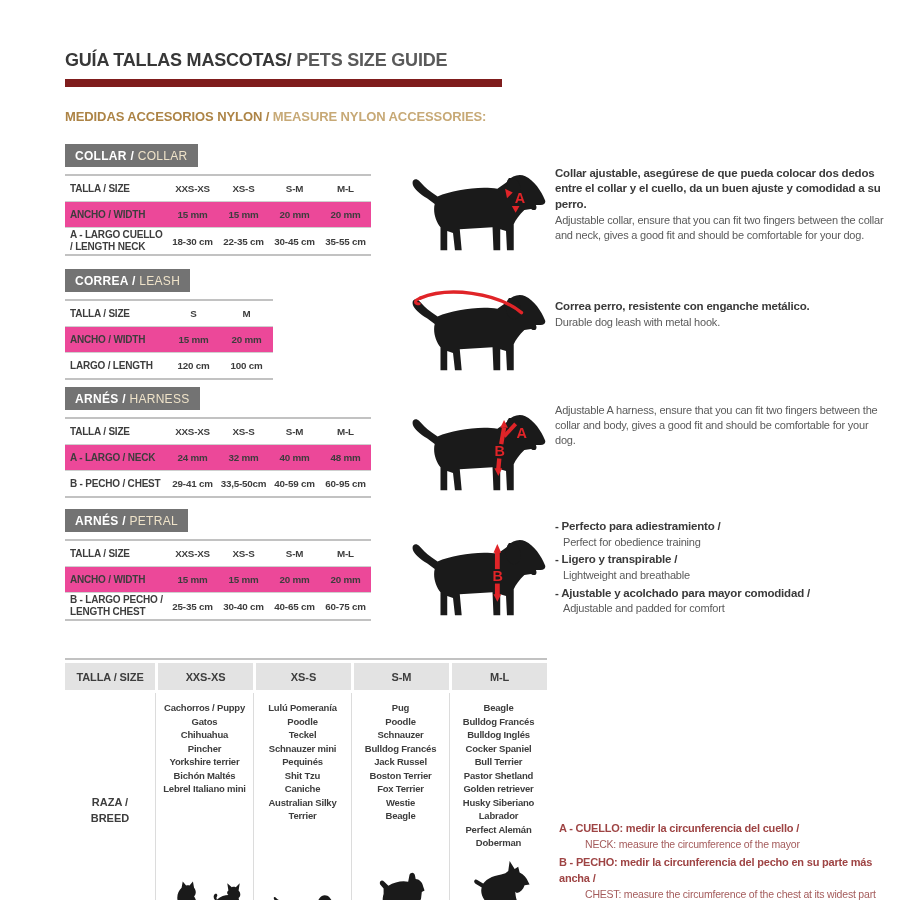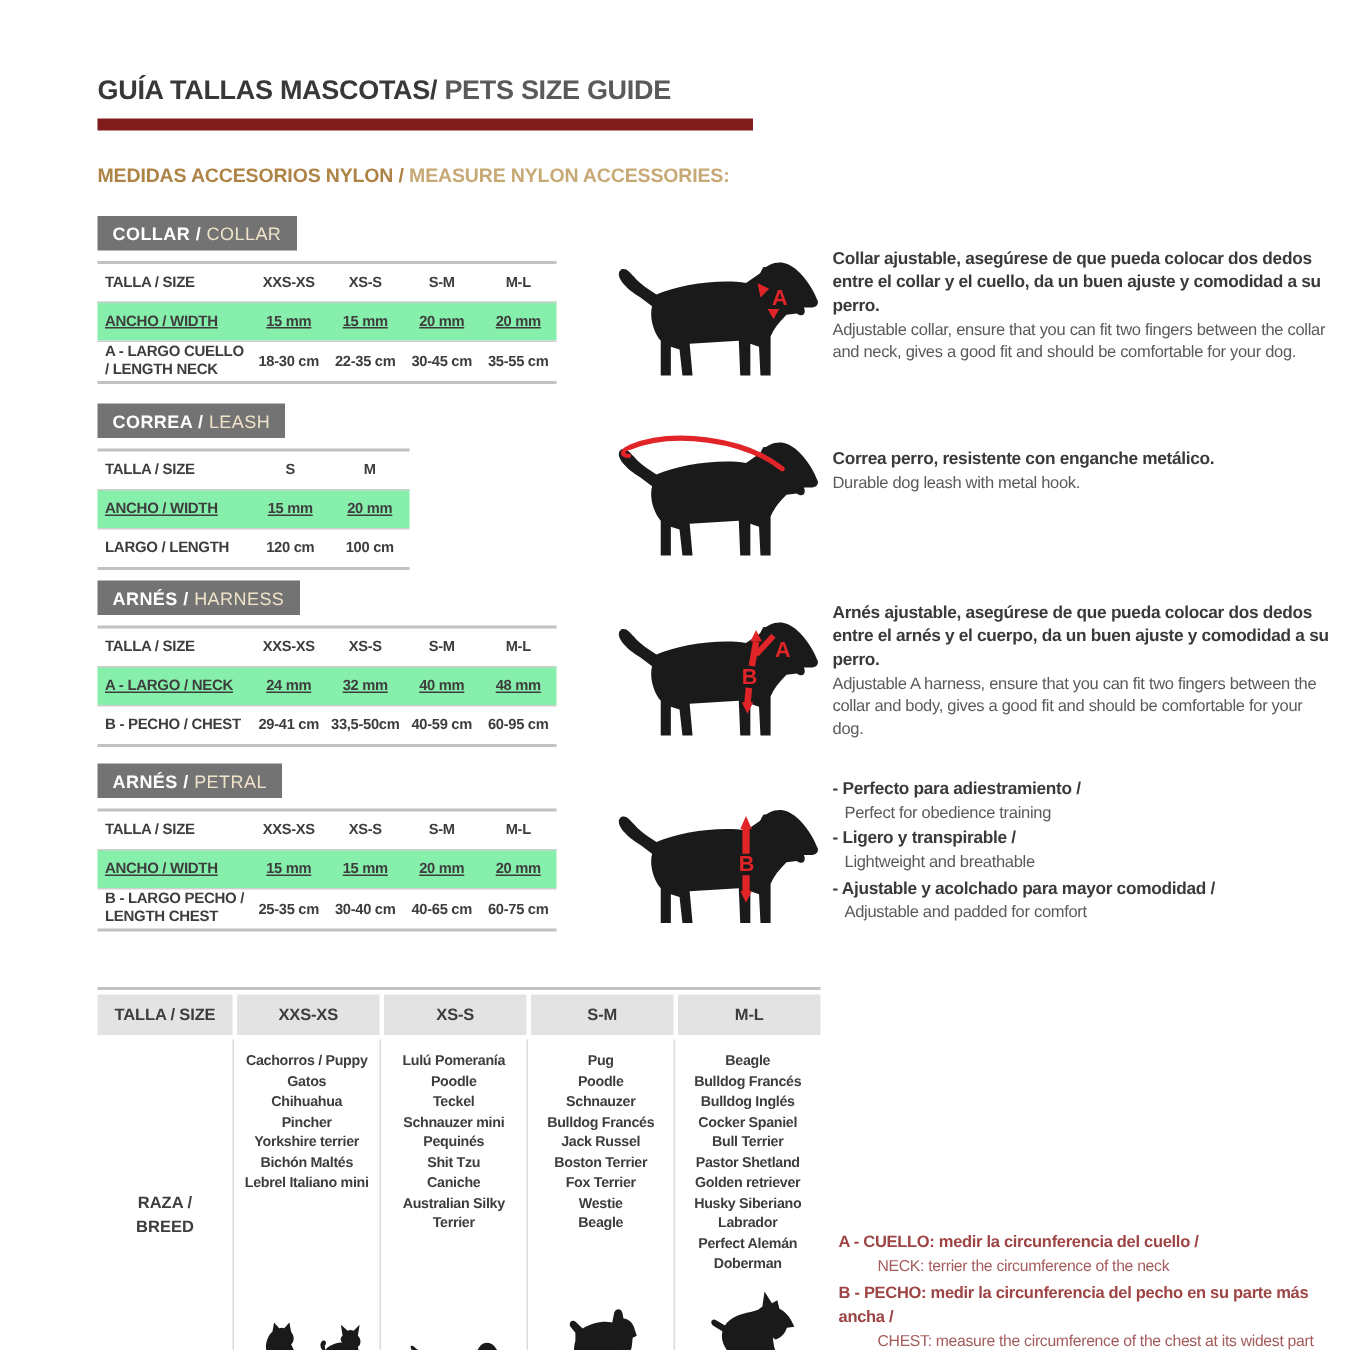"ANCHO / WIDTH" .trow.shaded { background: #86efac -> #ec4899; text-decoration: underline -> none }
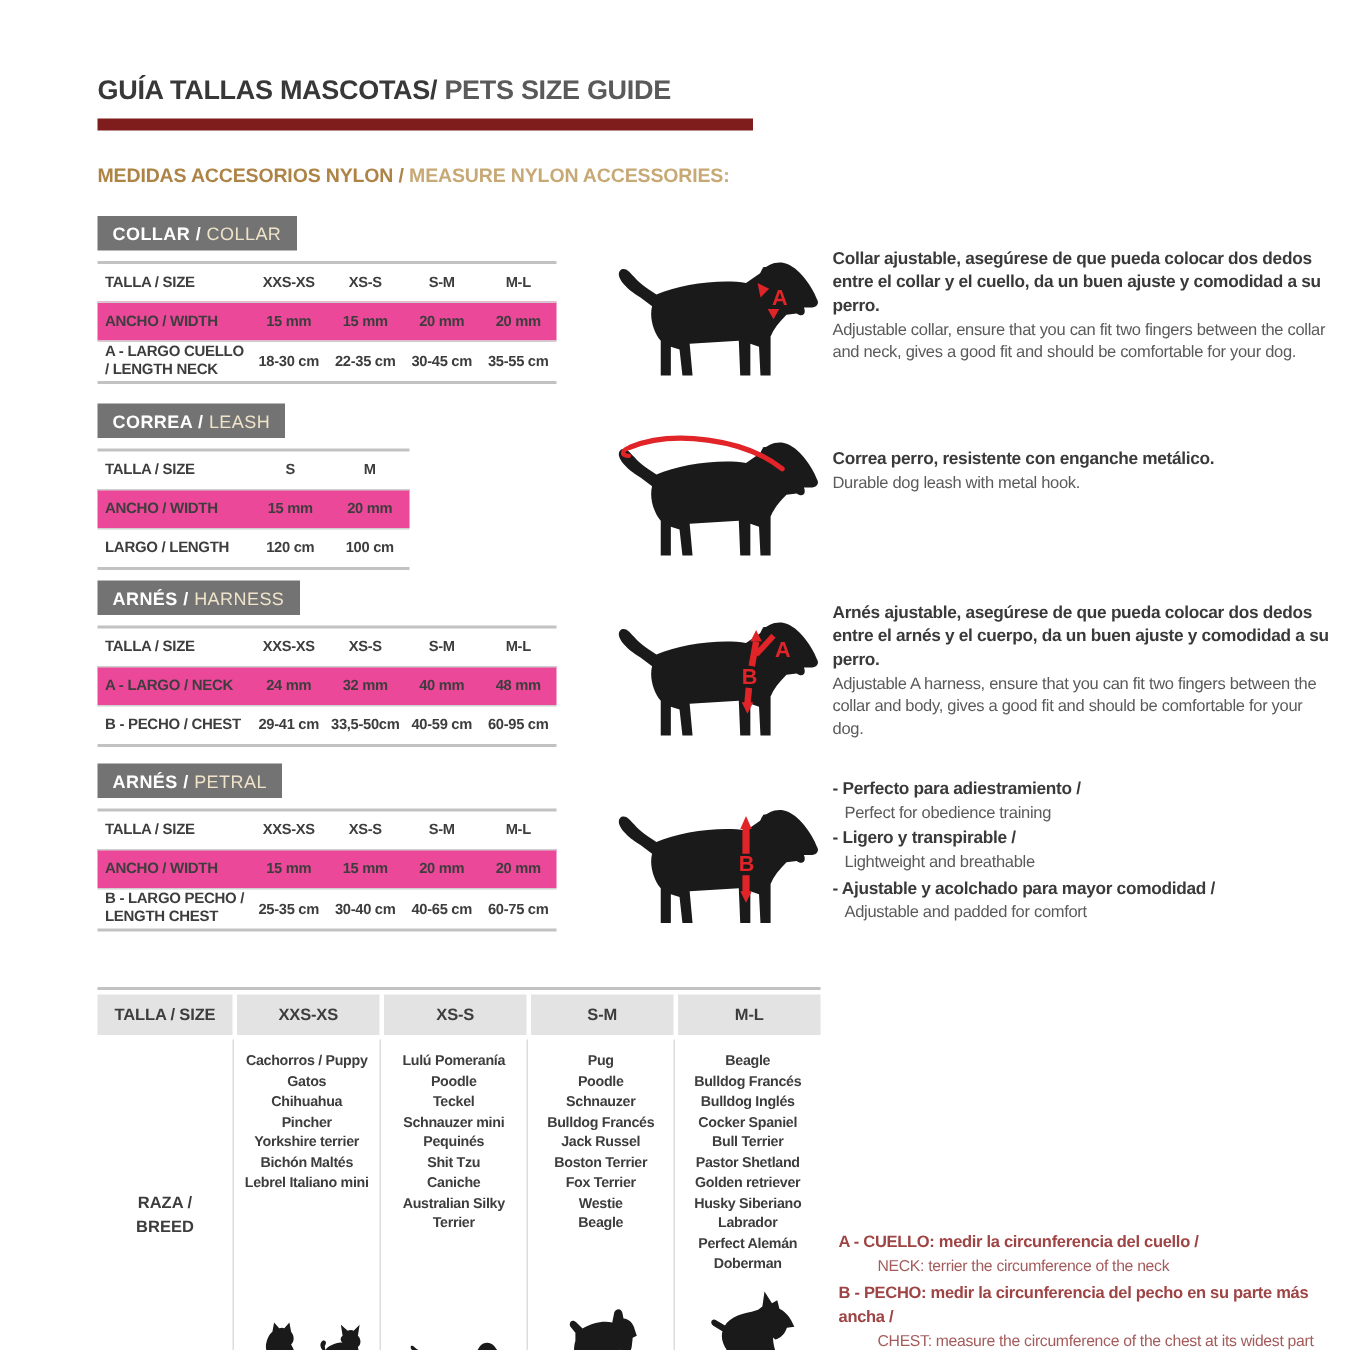"Arnés ajustable, asegúrese de que" div.desc-es { html: <div>Arnés ajustable, asegúrese de que pueda colocar dos dedos entre el arnés y el cuerpo, da un buen ajuste y comodidad a su perro.</div> -> none }
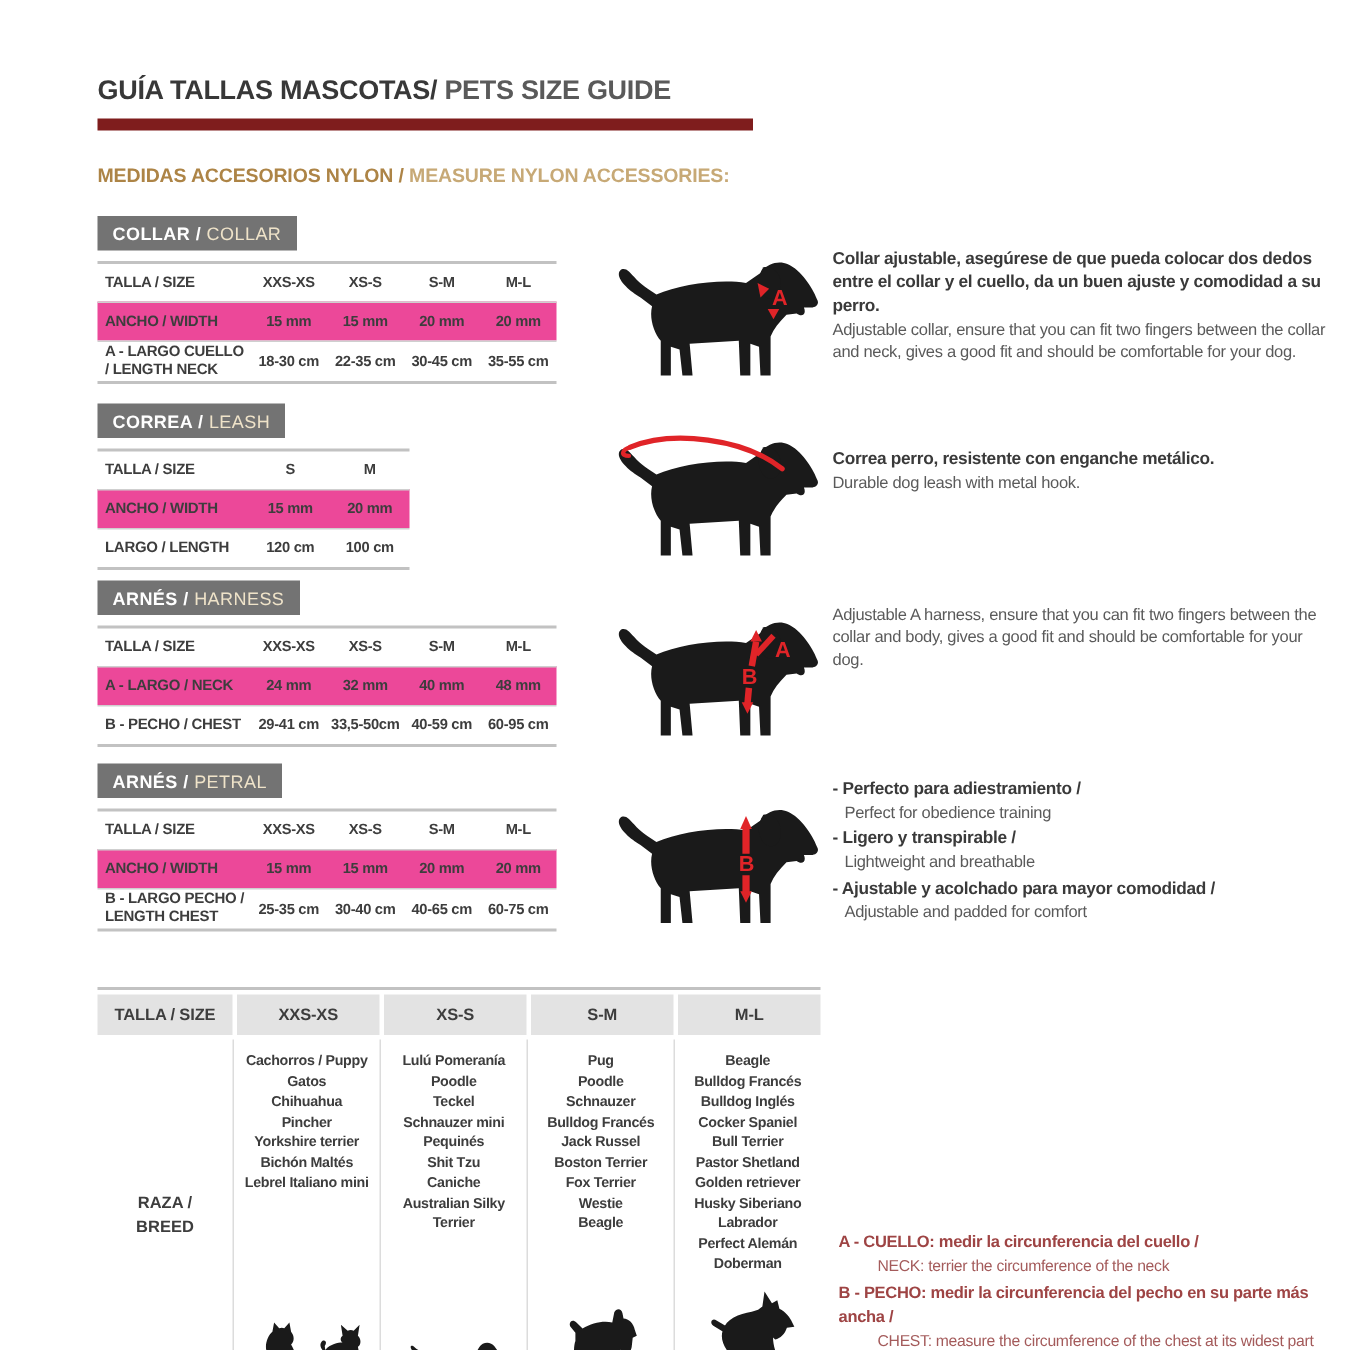"NECK: terrier the circumference of" div.p-en { text: terrier the circumference of the neck -> measure the circumference of the mayor }
